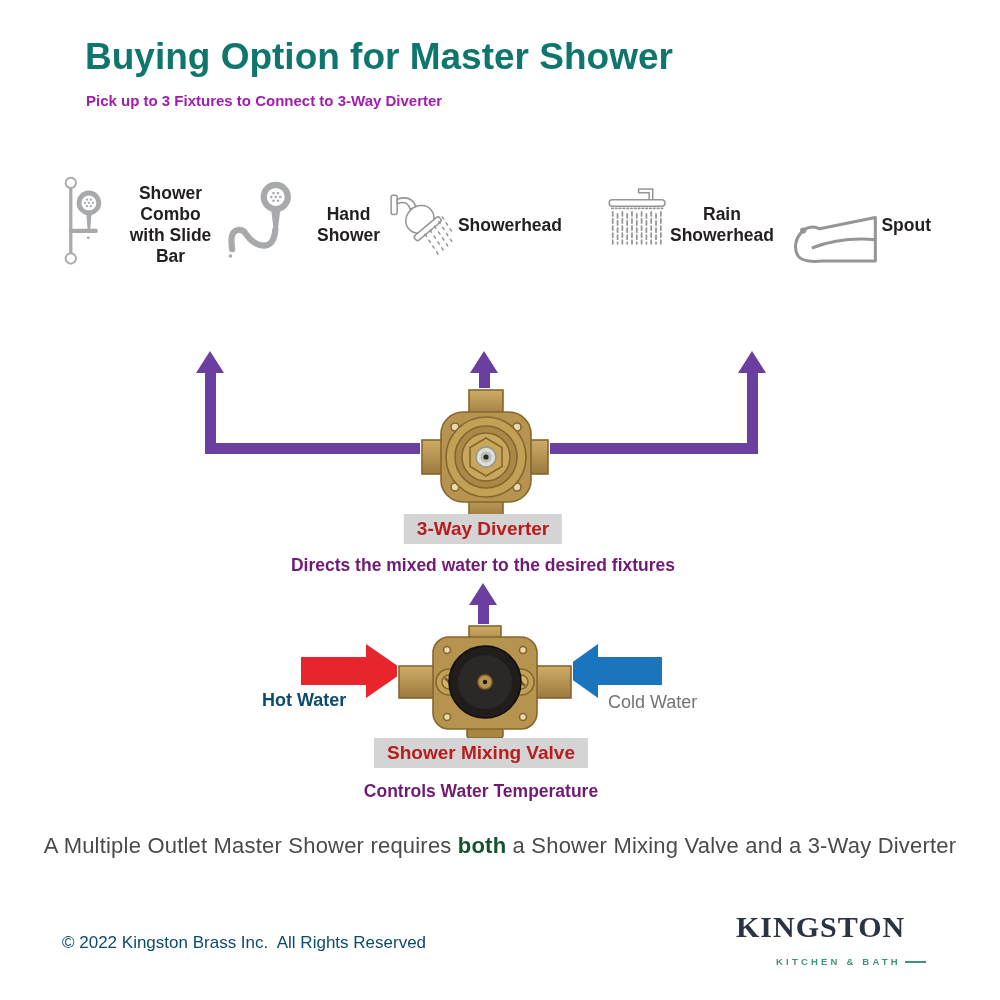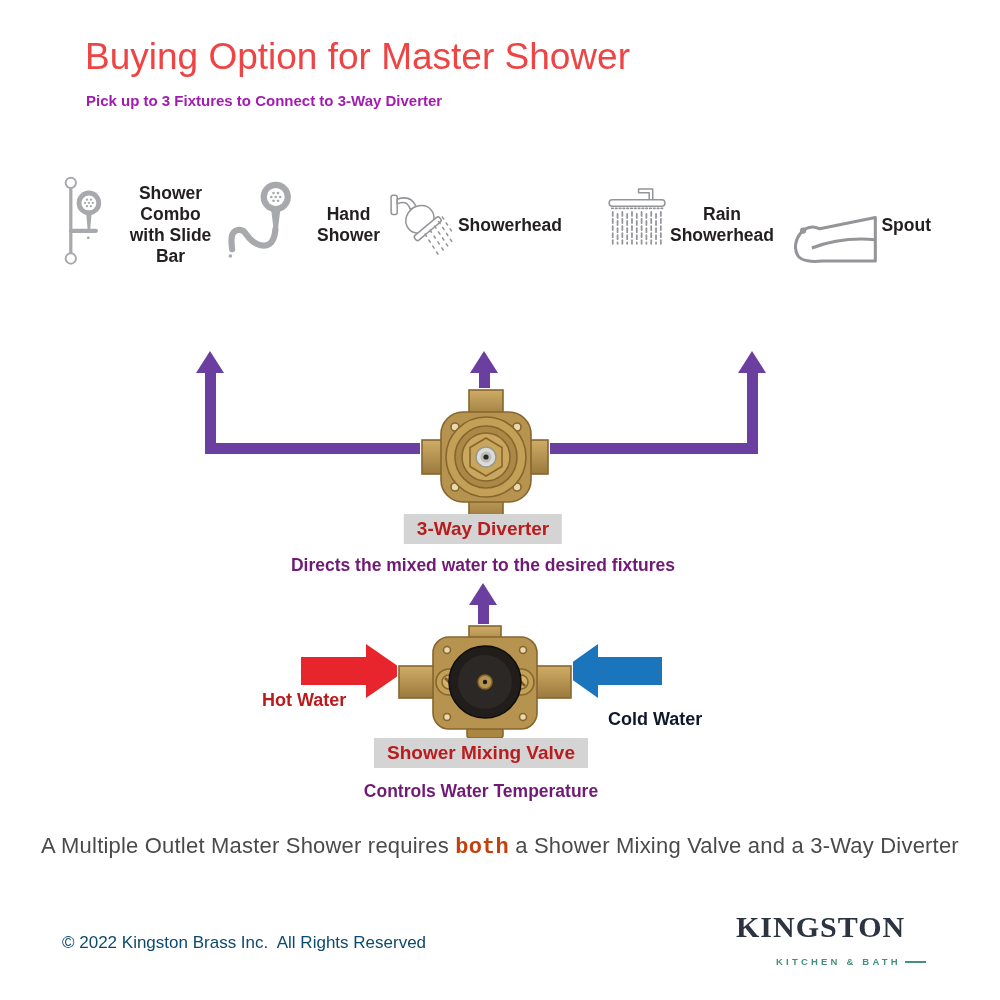"Buying Option for Master Shower" .title { color: #ef4444 -> #0f766e; font-weight: 400 -> 700 }
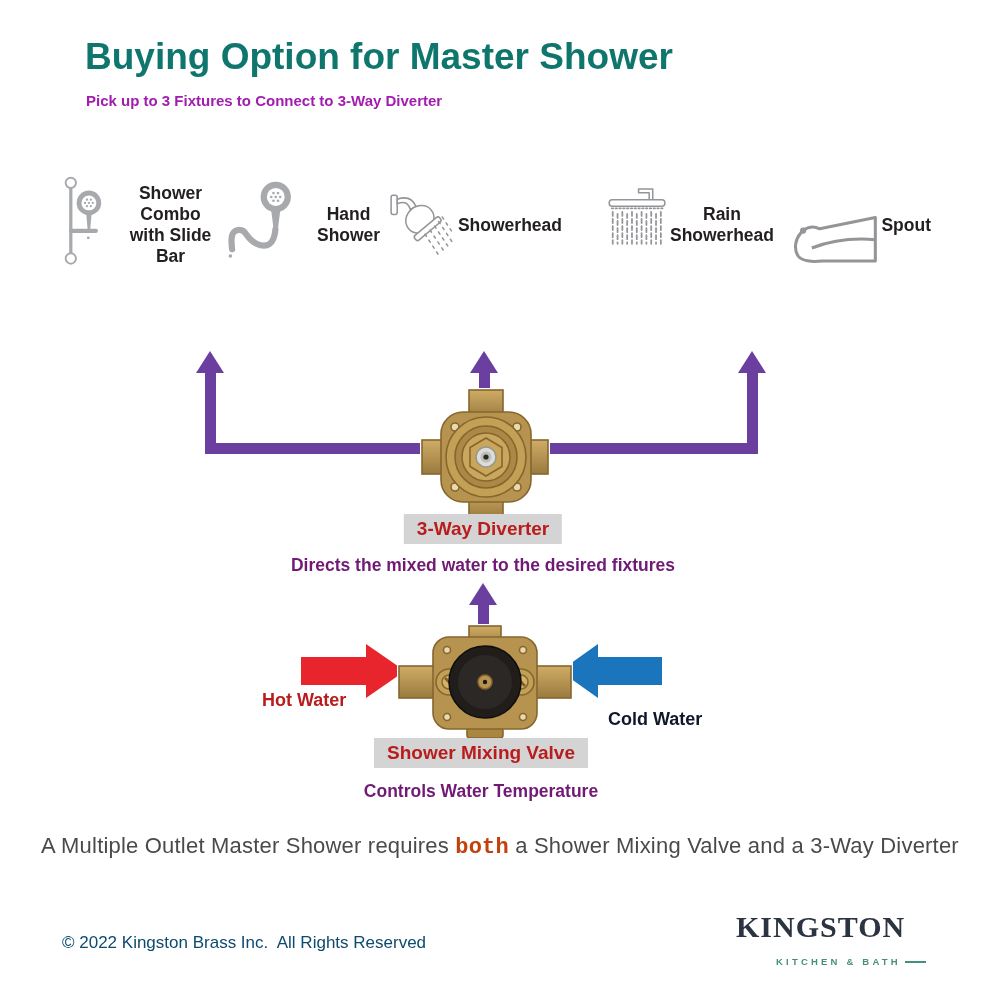"Hot Water" .hot-label { color: #b91c1c -> #0c4a6e }
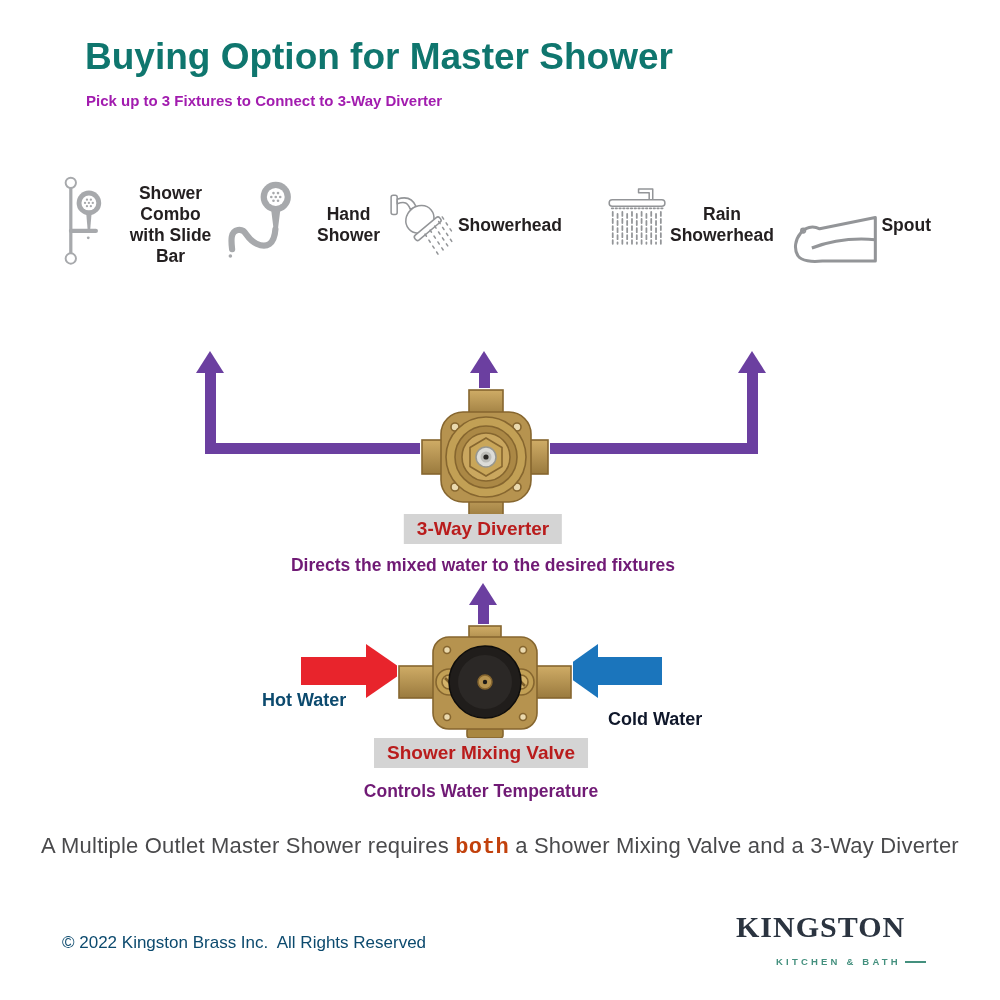"Cold Water" .cold-label { color: #0f172a -> #737373; font-weight: 700 -> 400; top: 709px -> 692px }
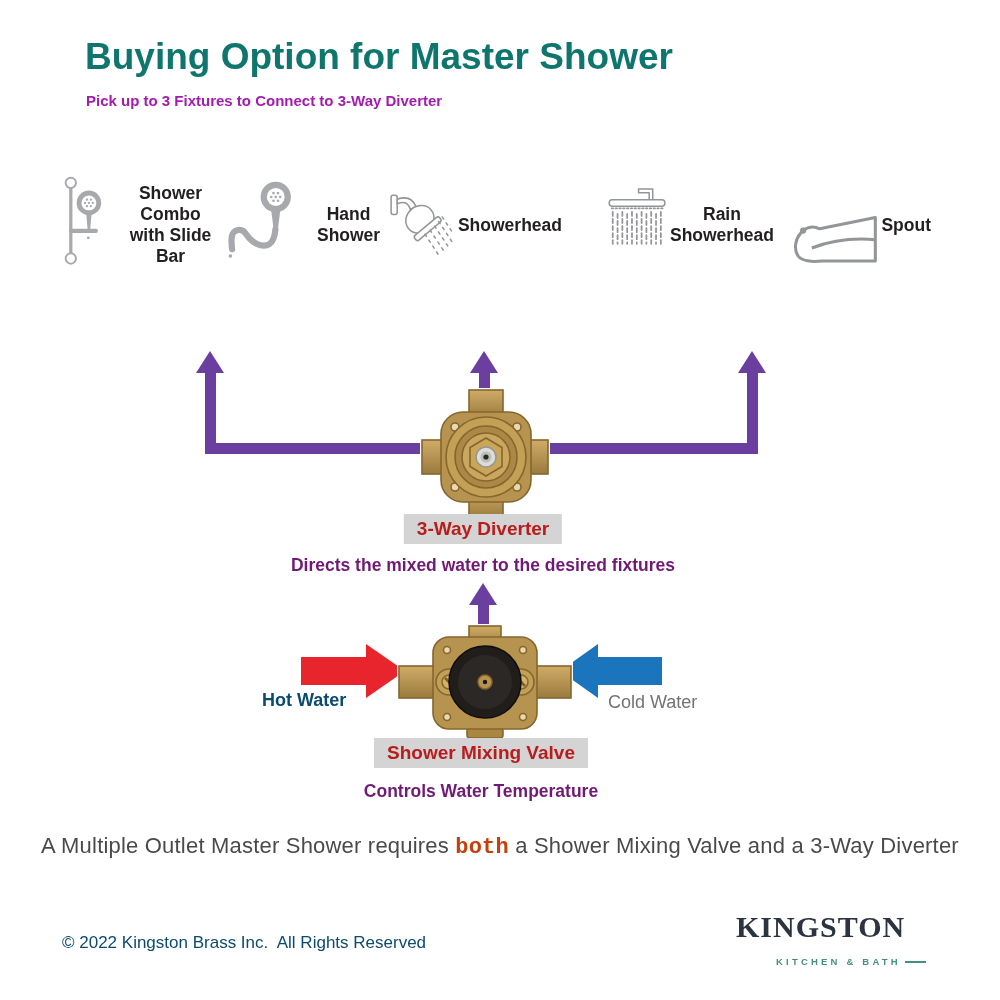"both" .summary b { color: #c2410c -> #14532d; font-family: Liberation Mono, monospace -> none }
